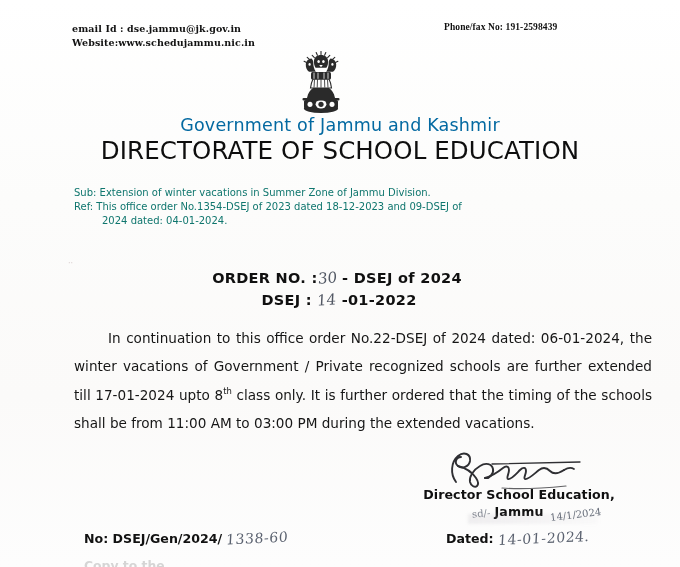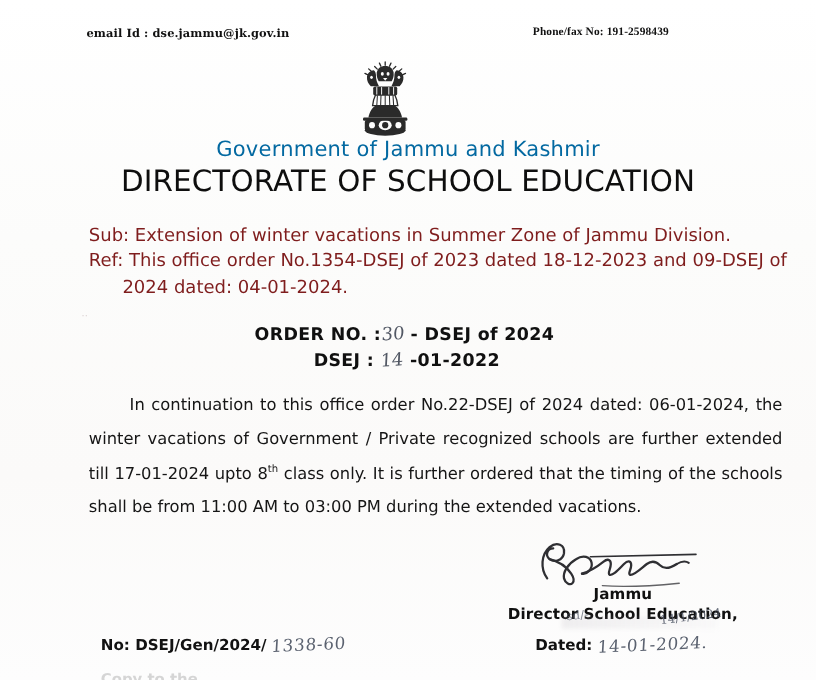"Website:www.schedujammu.nic.in" div { html: none -> <div>Website:www.schedujammu.nic.in</div> }
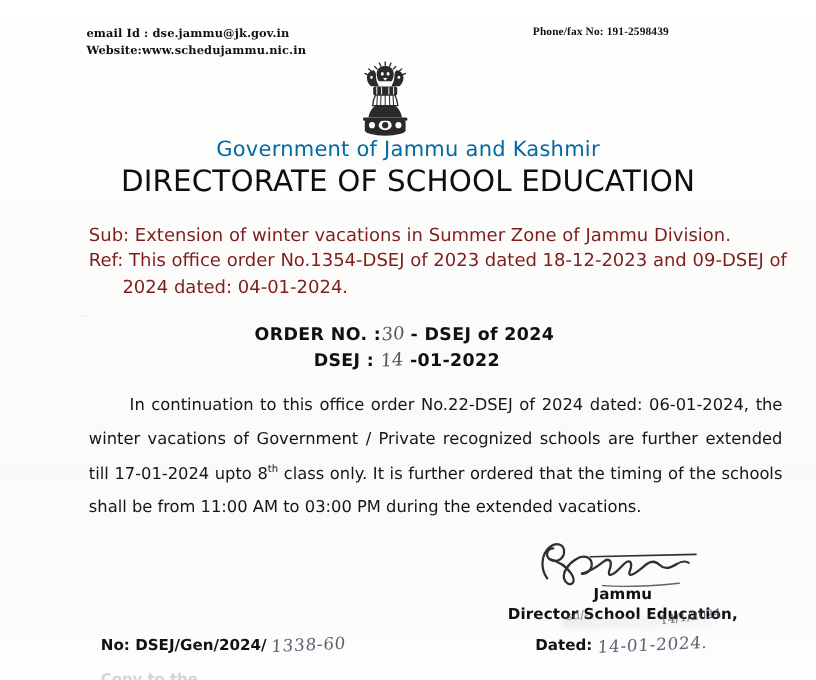"Sub: Extension of winter vacations" .subref { color: #7f1d1d -> #0f766e; font-size: 15px -> 10px }
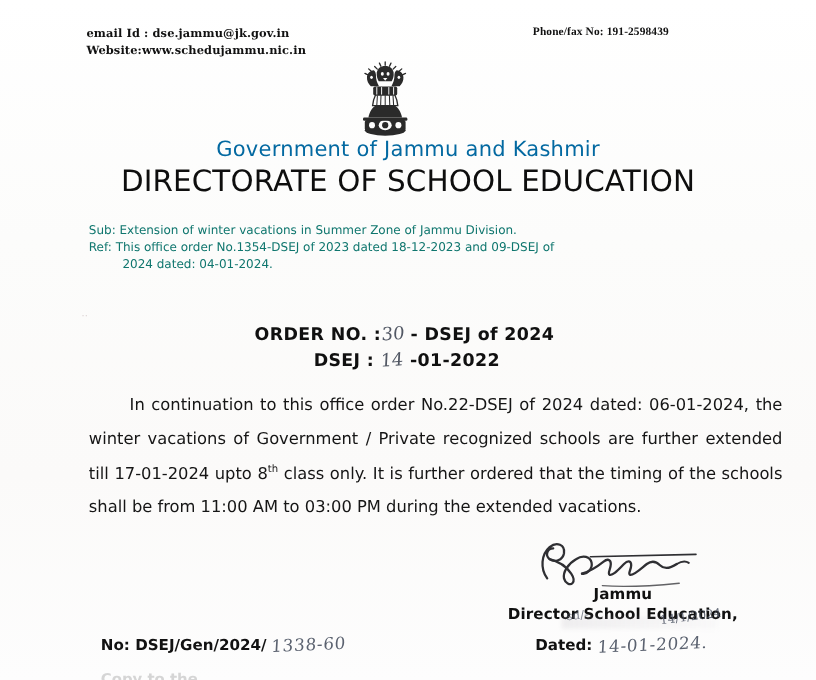"Jammu" div { order: before "Director School Education," -> after "Director School Education," }
